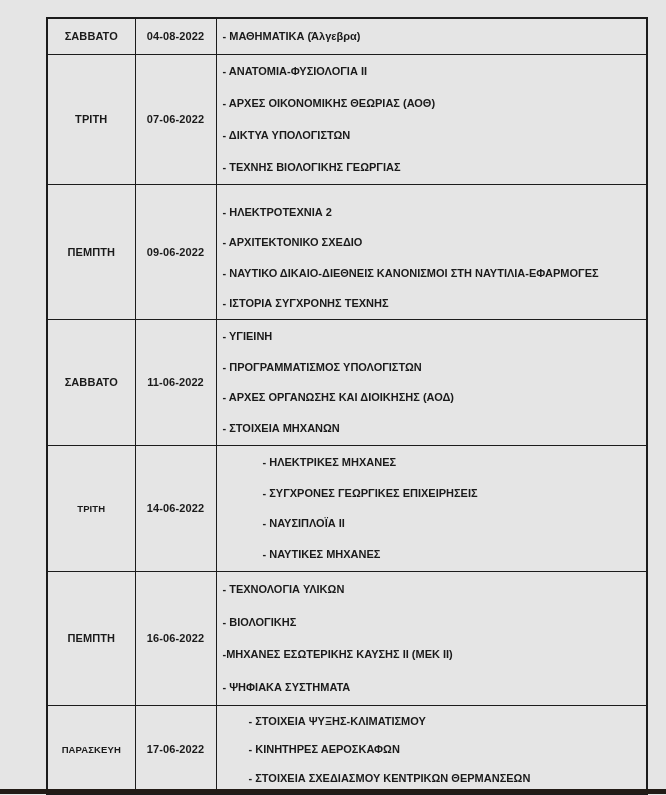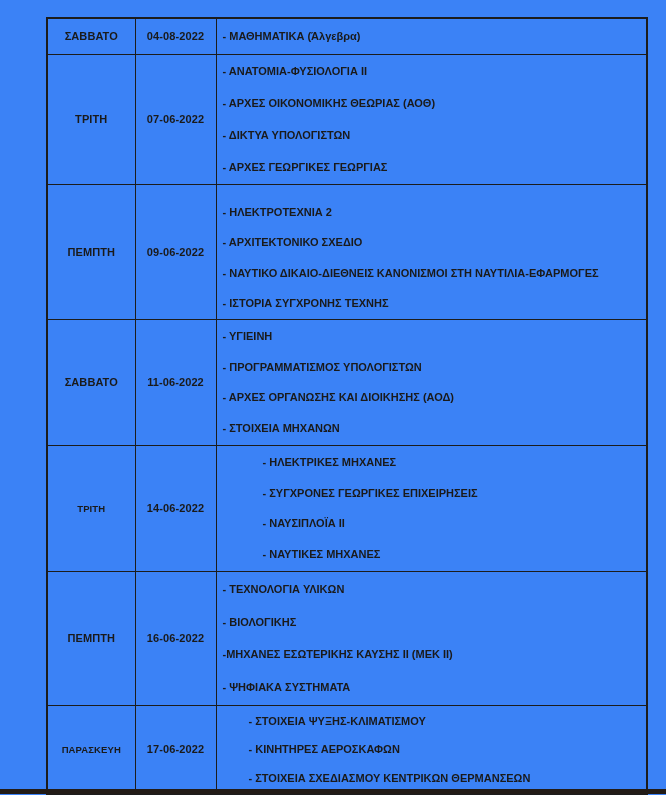"ΣΑΒΒΑΤΟ" .page { background: #3b82f6 -> #e5e5e5 }
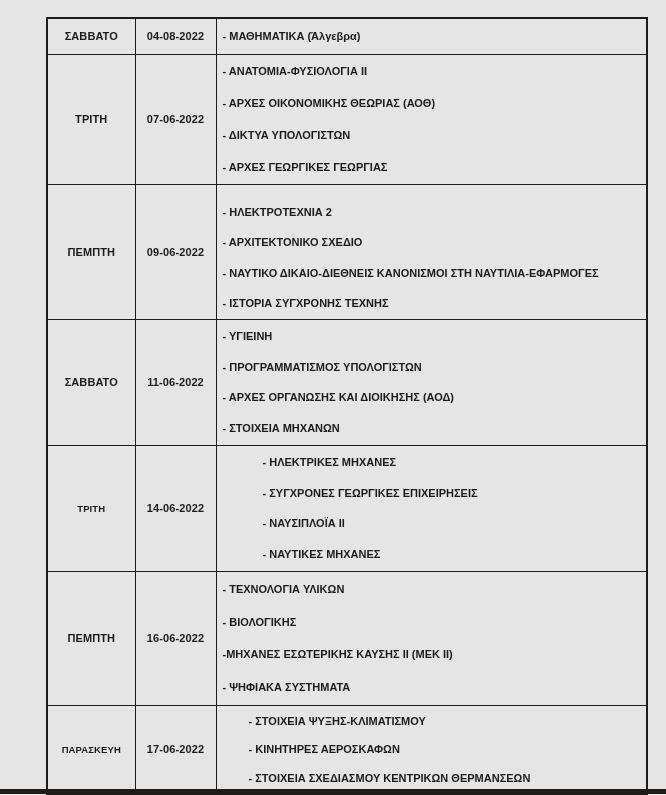"- ΑΡΧΕΣ ΓΕΩΡΓΙΚΕΣ ΓΕΩΡΓΙΑΣ" div.subject-line { text: ΑΡΧΕΣ ΓΕΩΡΓΙΚΕΣ -> ΤΕΧΝΗΣ ΒΙΟΛΟΓΙΚΗΣ }
